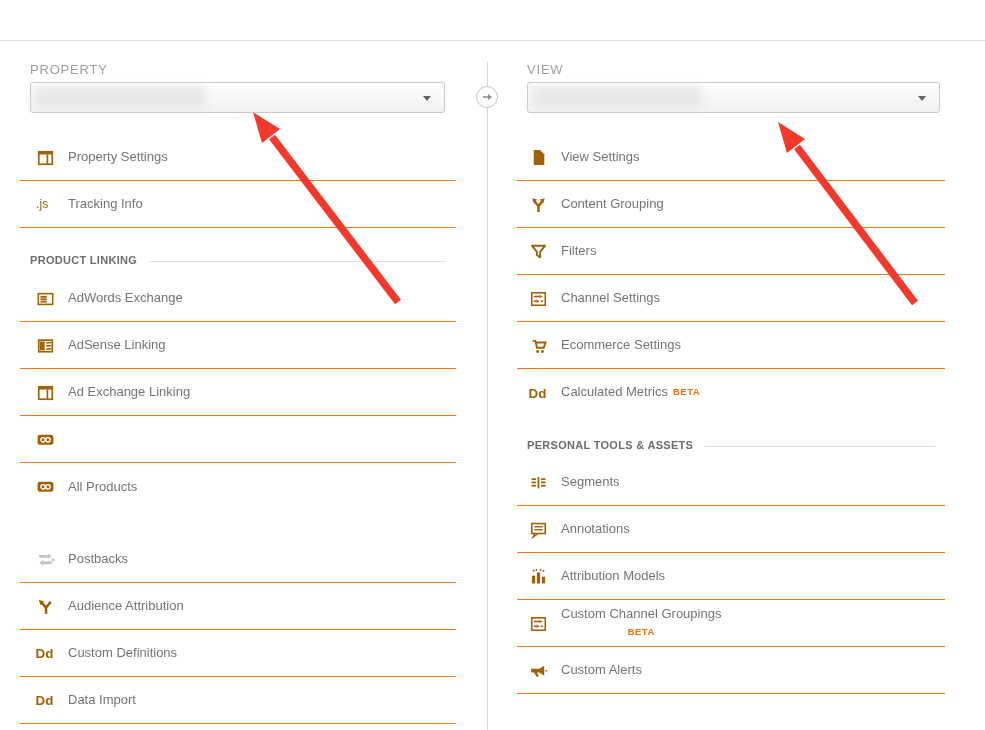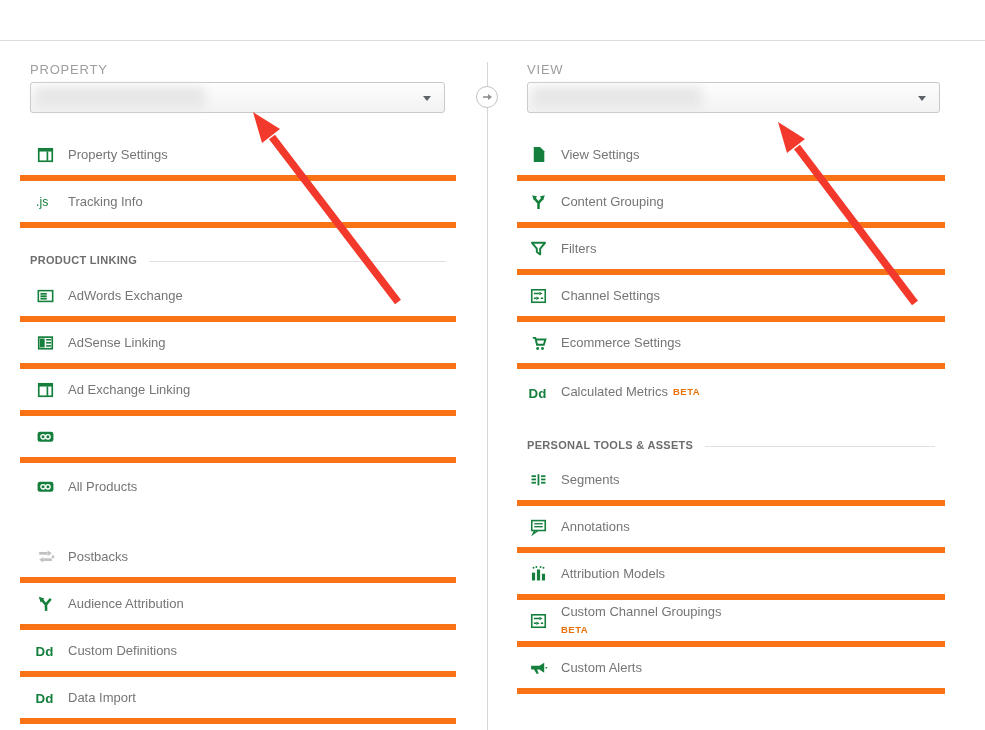"Property Settings" .row { border-bottom: 6px solid #f97316 -> 1px solid #f97316 }
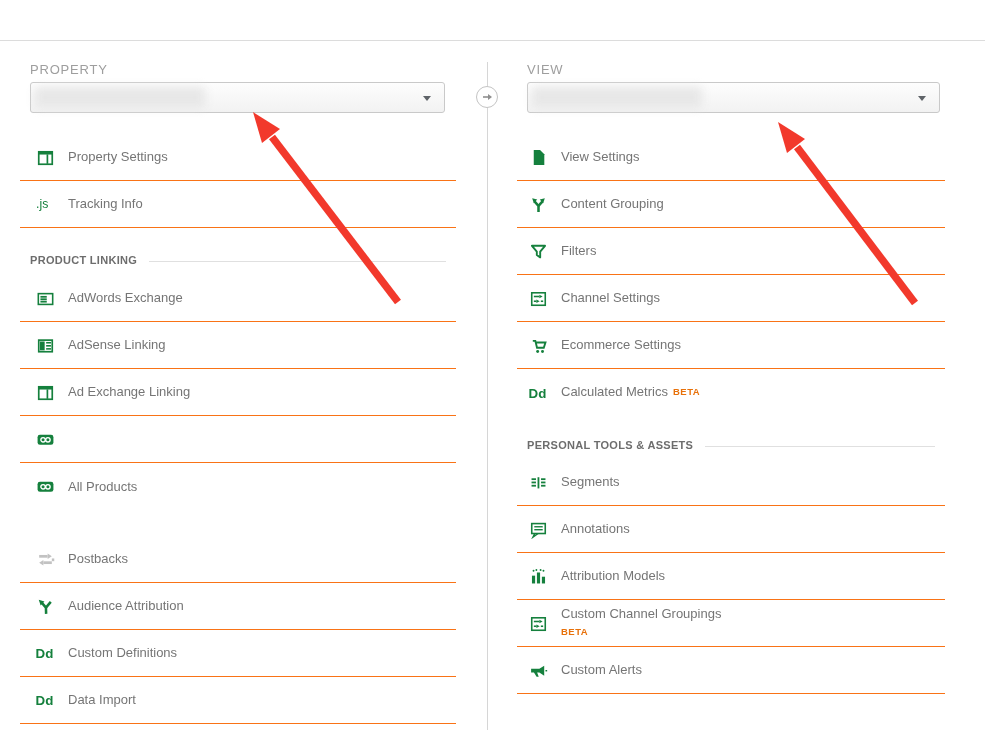"View Settings" #col-view .row { text-align: none -> center }
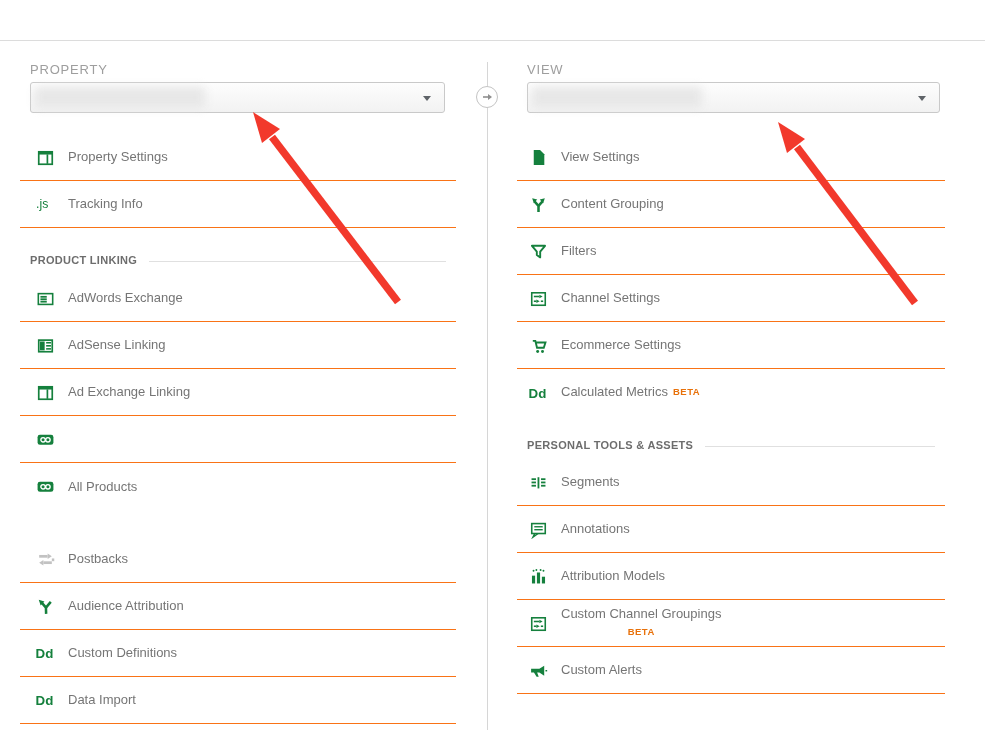".js" .row .icon { color: #15803d -> #a16207 }
